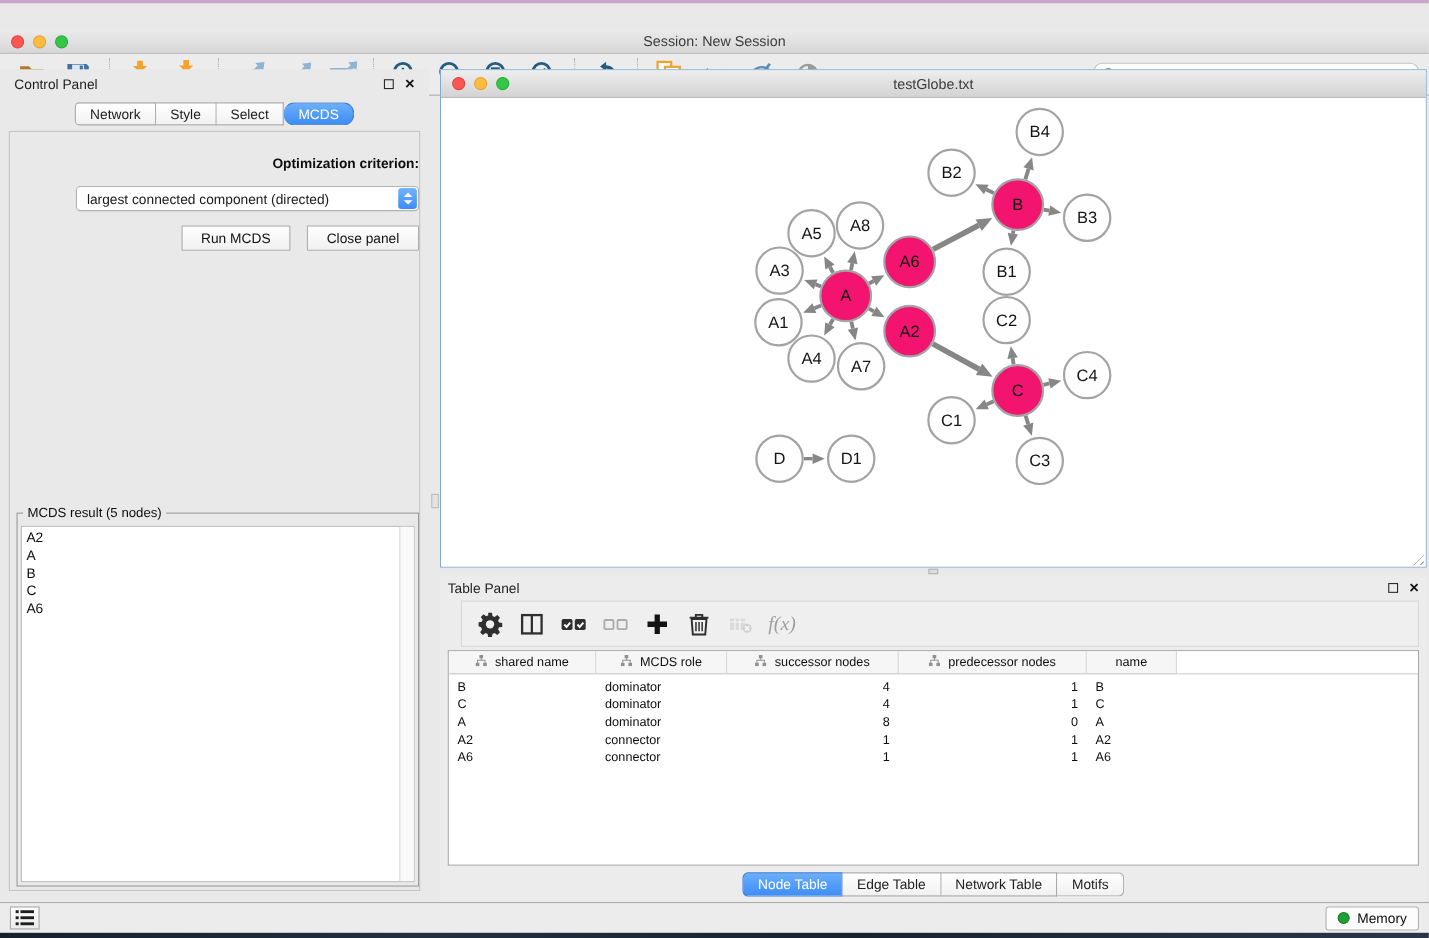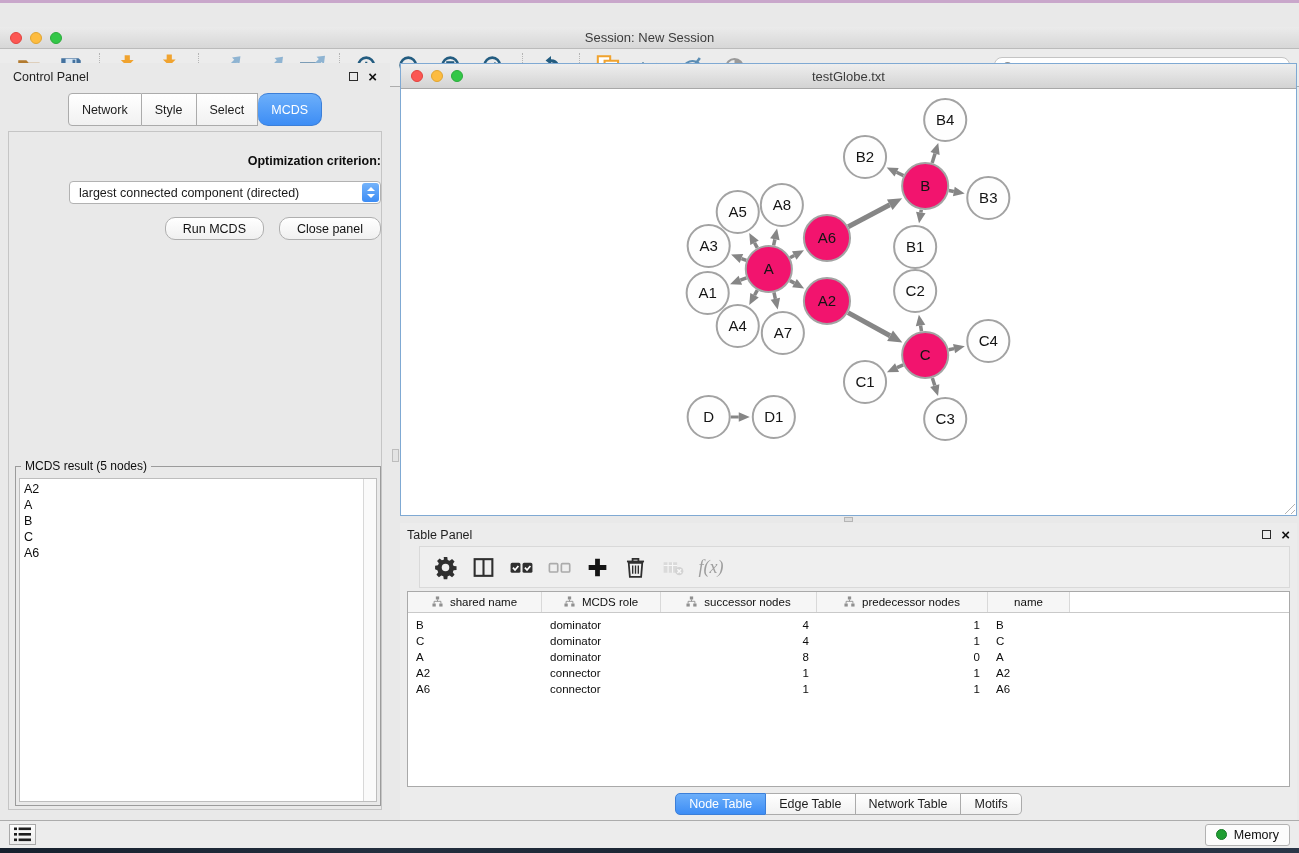"Network" .seg-tab { height: 33px -> 21px }
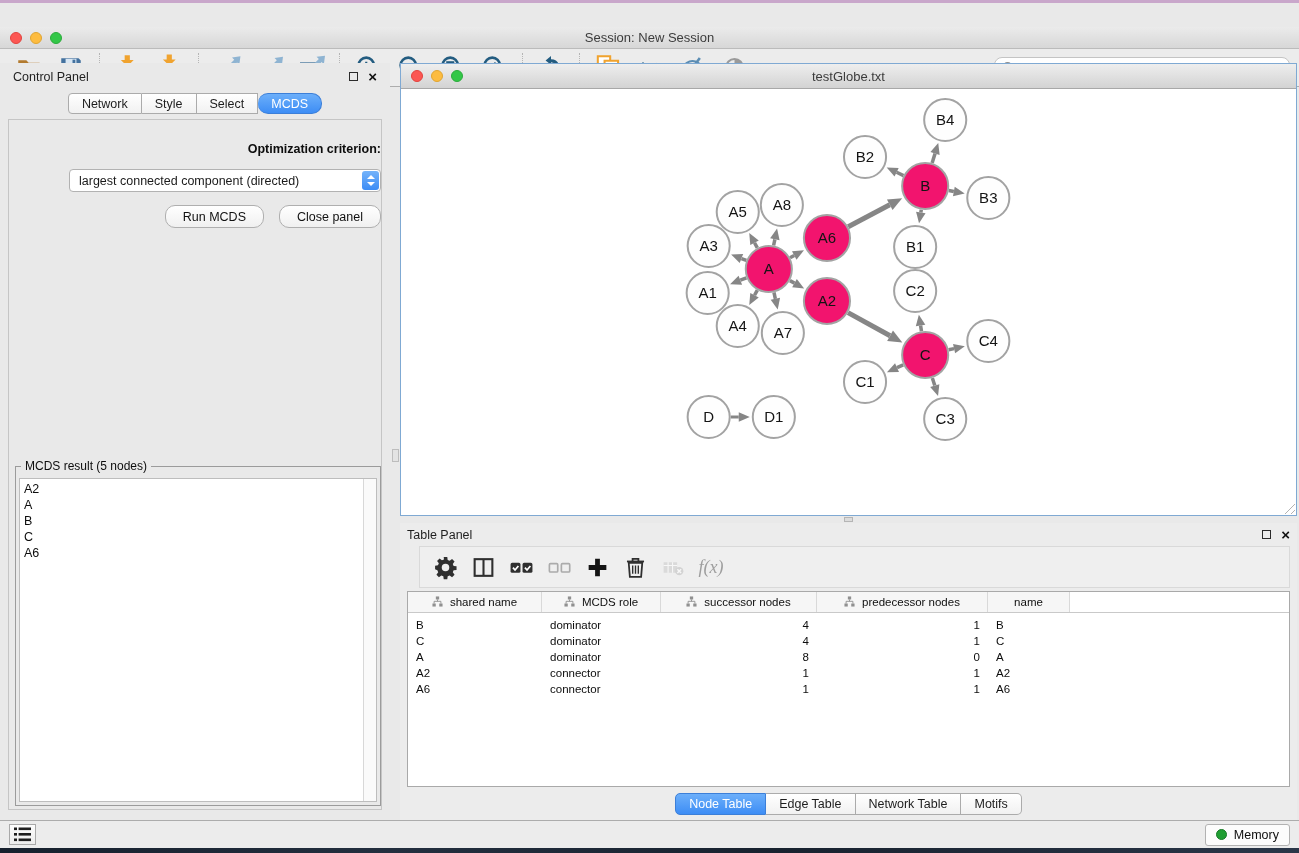"Run MCDS" .cp-btn { border-radius: 10px -> 1px }
